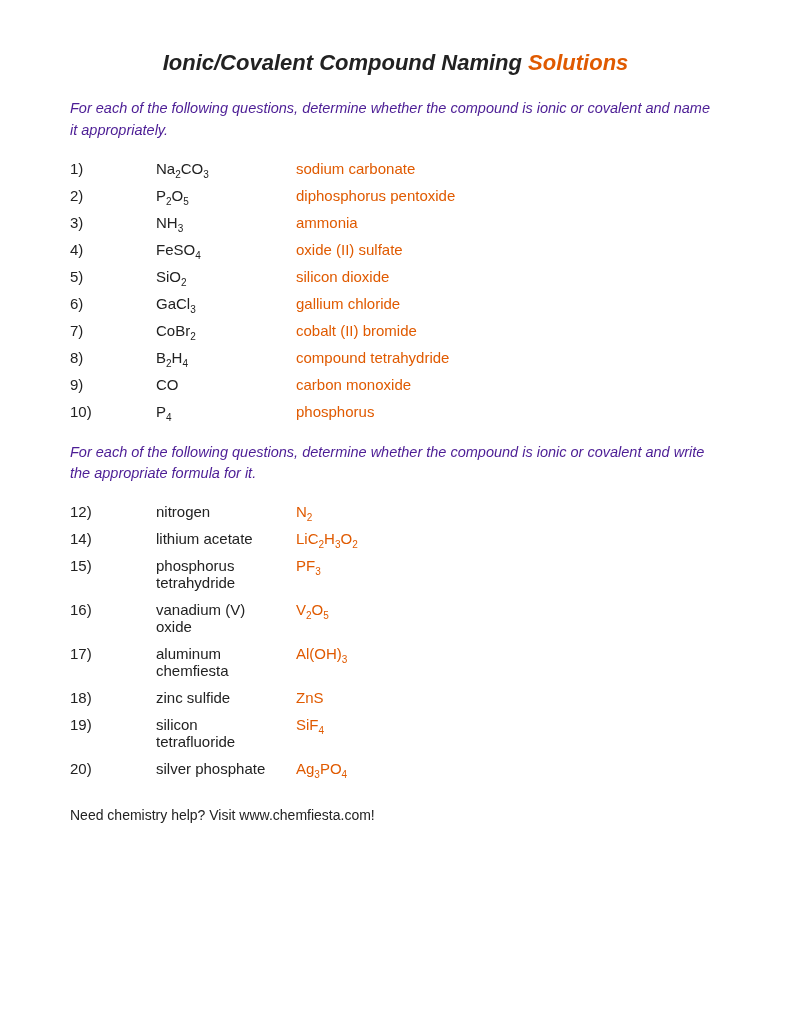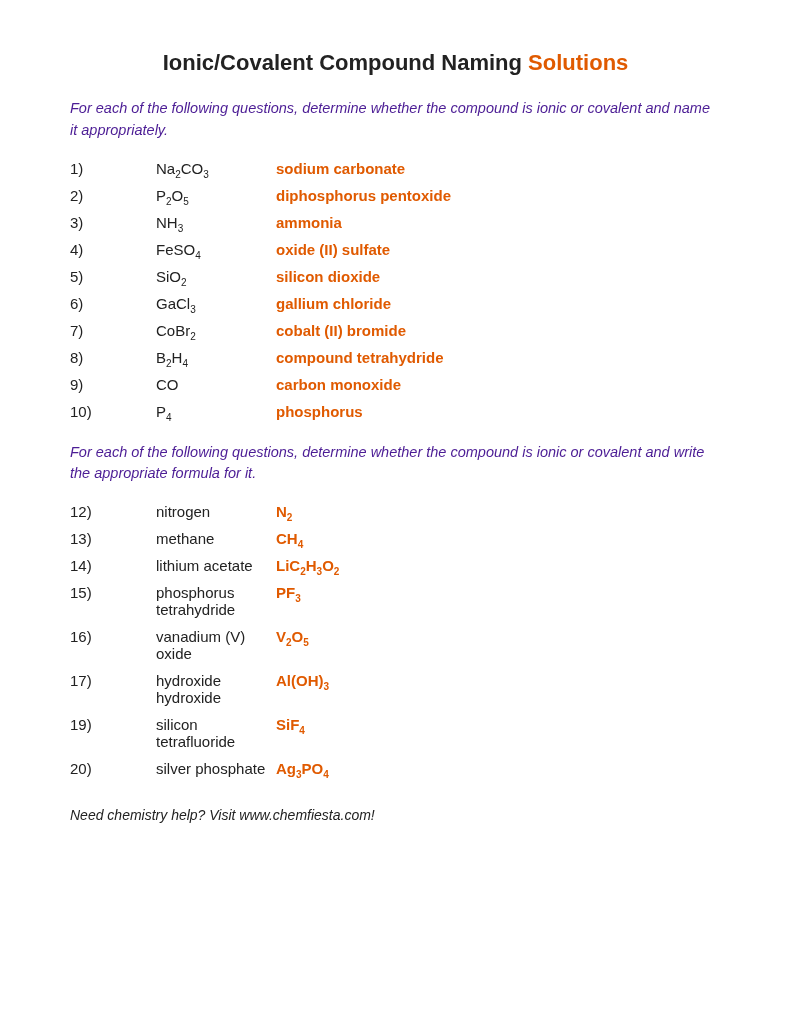"Ionic/Covalent Compound Naming Solutions" h1 { font-style: none -> italic }
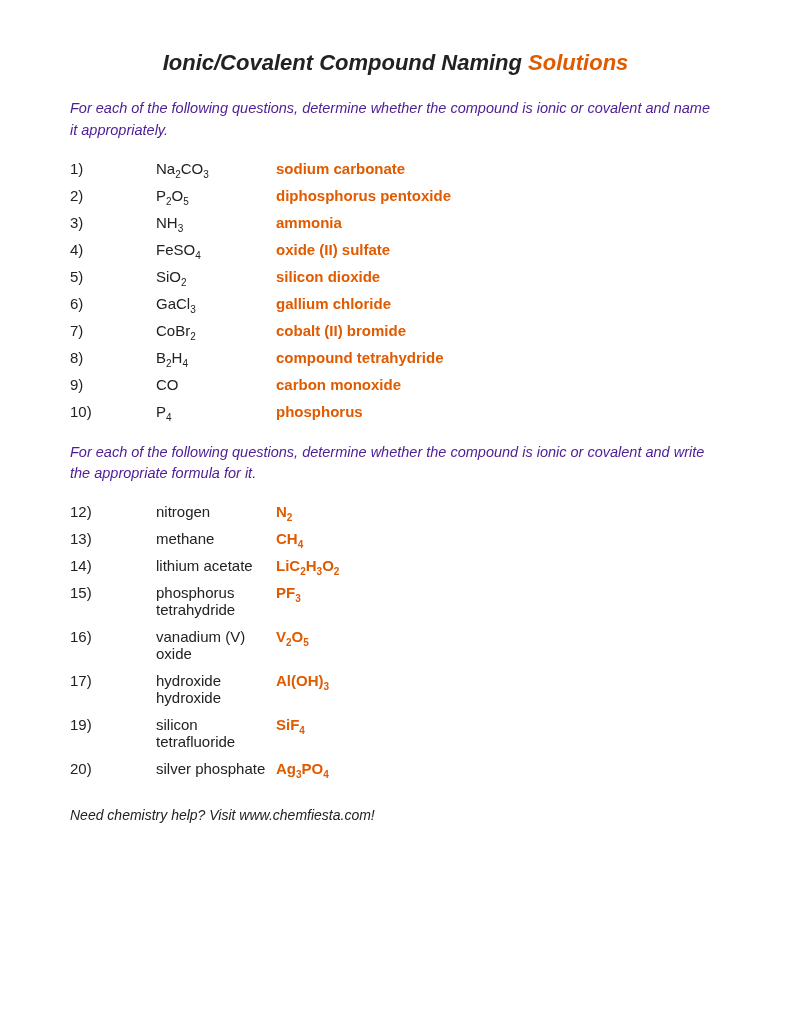"sodium carbonate" .item-answer { font-weight: bold -> normal; margin-left: none -> 20px }
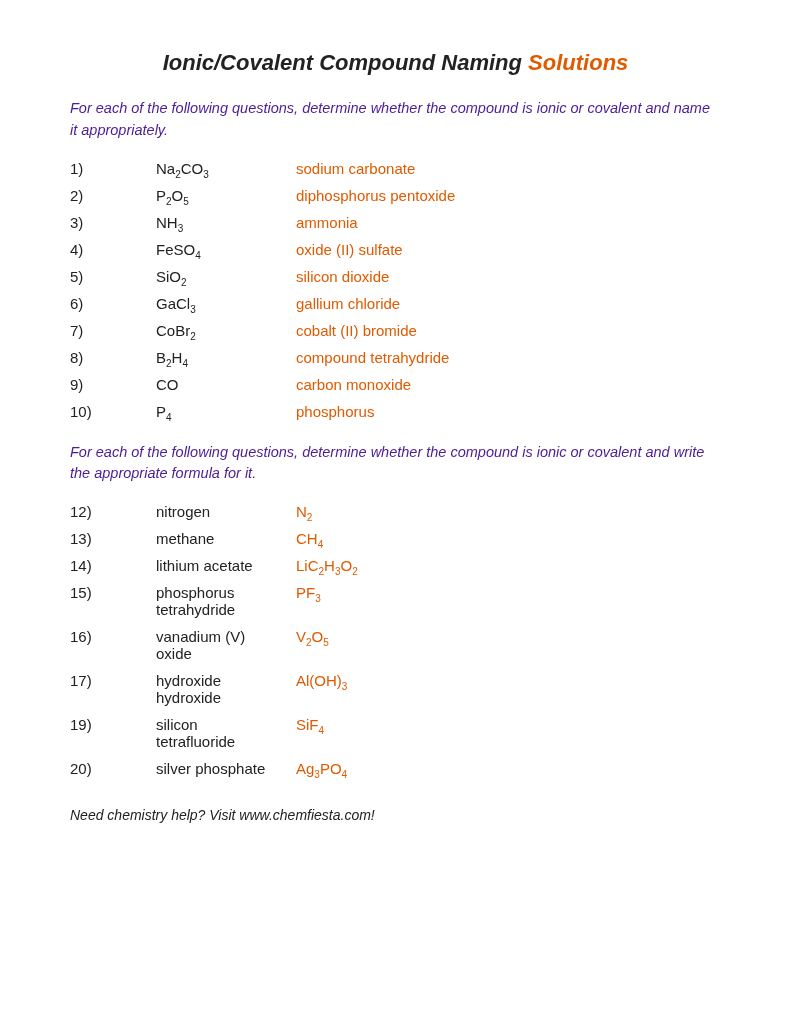"13)" div.item { html: <div> <span>13)</span> <span>methane</span> <span>CH<sub>4</sub></span> </div> -> none }
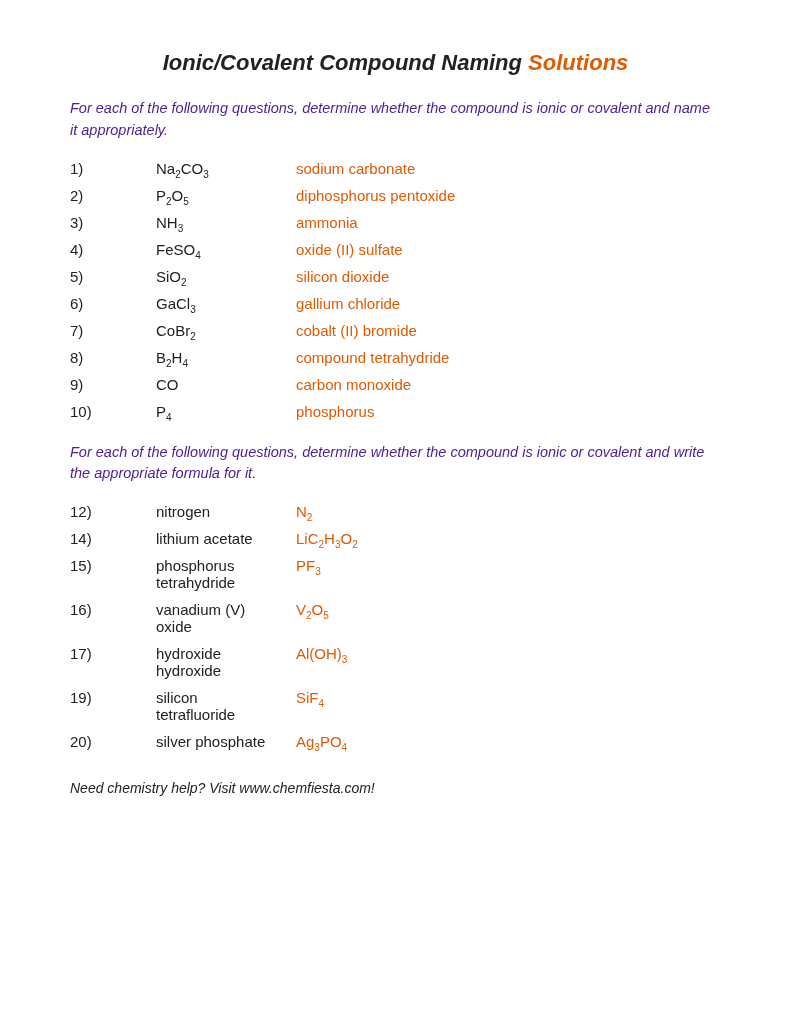"hydroxide hydroxide" span.item-formula { text: hydroxide hydroxide -> aluminum chemfiesta }
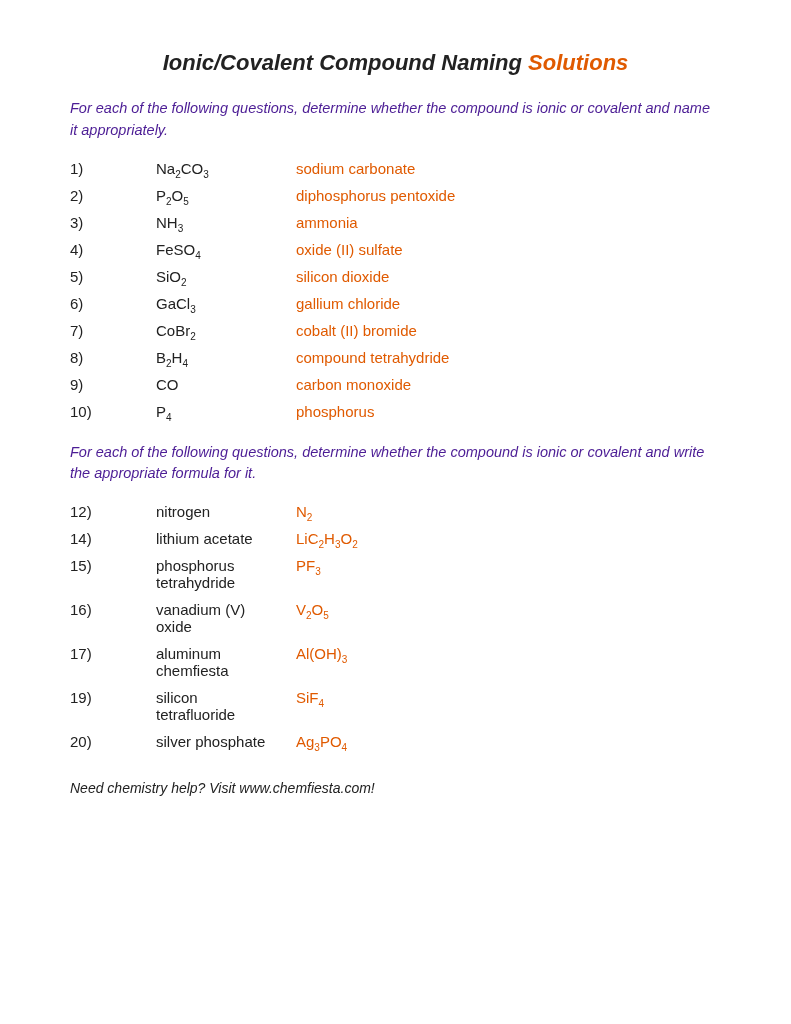"18)" div.item { html: none -> <div> <span>18)</span> <span>zinc sulfide</span> <span>ZnS</span> </div> }
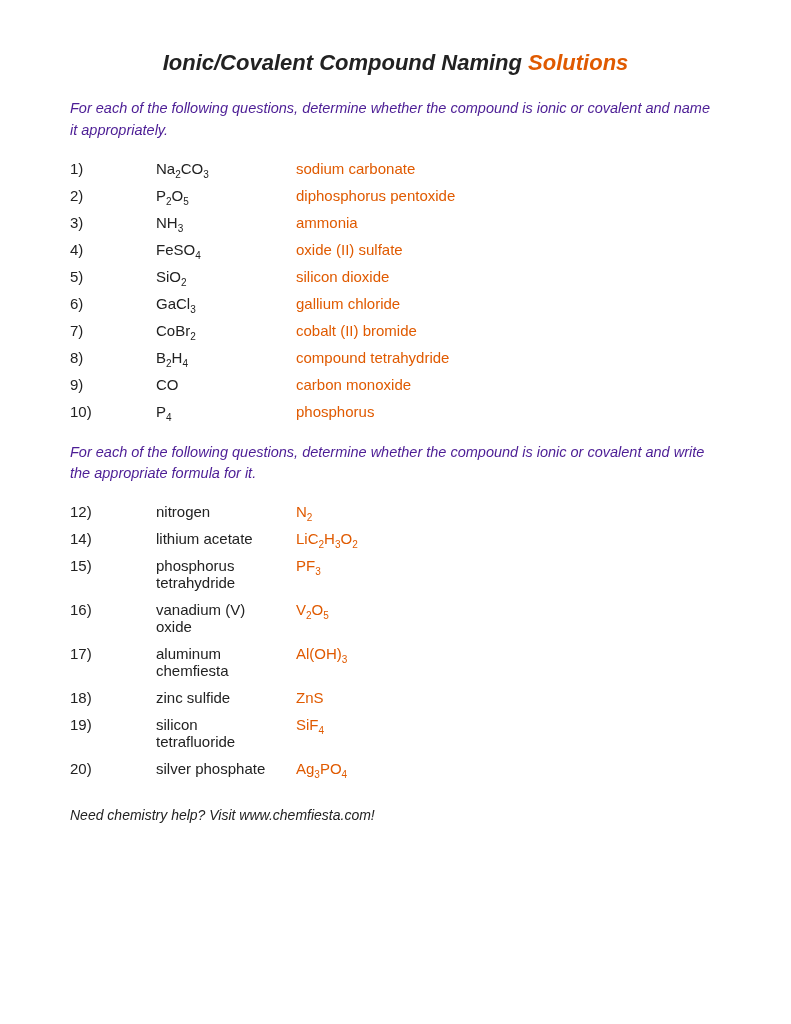"Need chemistry help? Visit" .footer { font-style: italic -> none }
